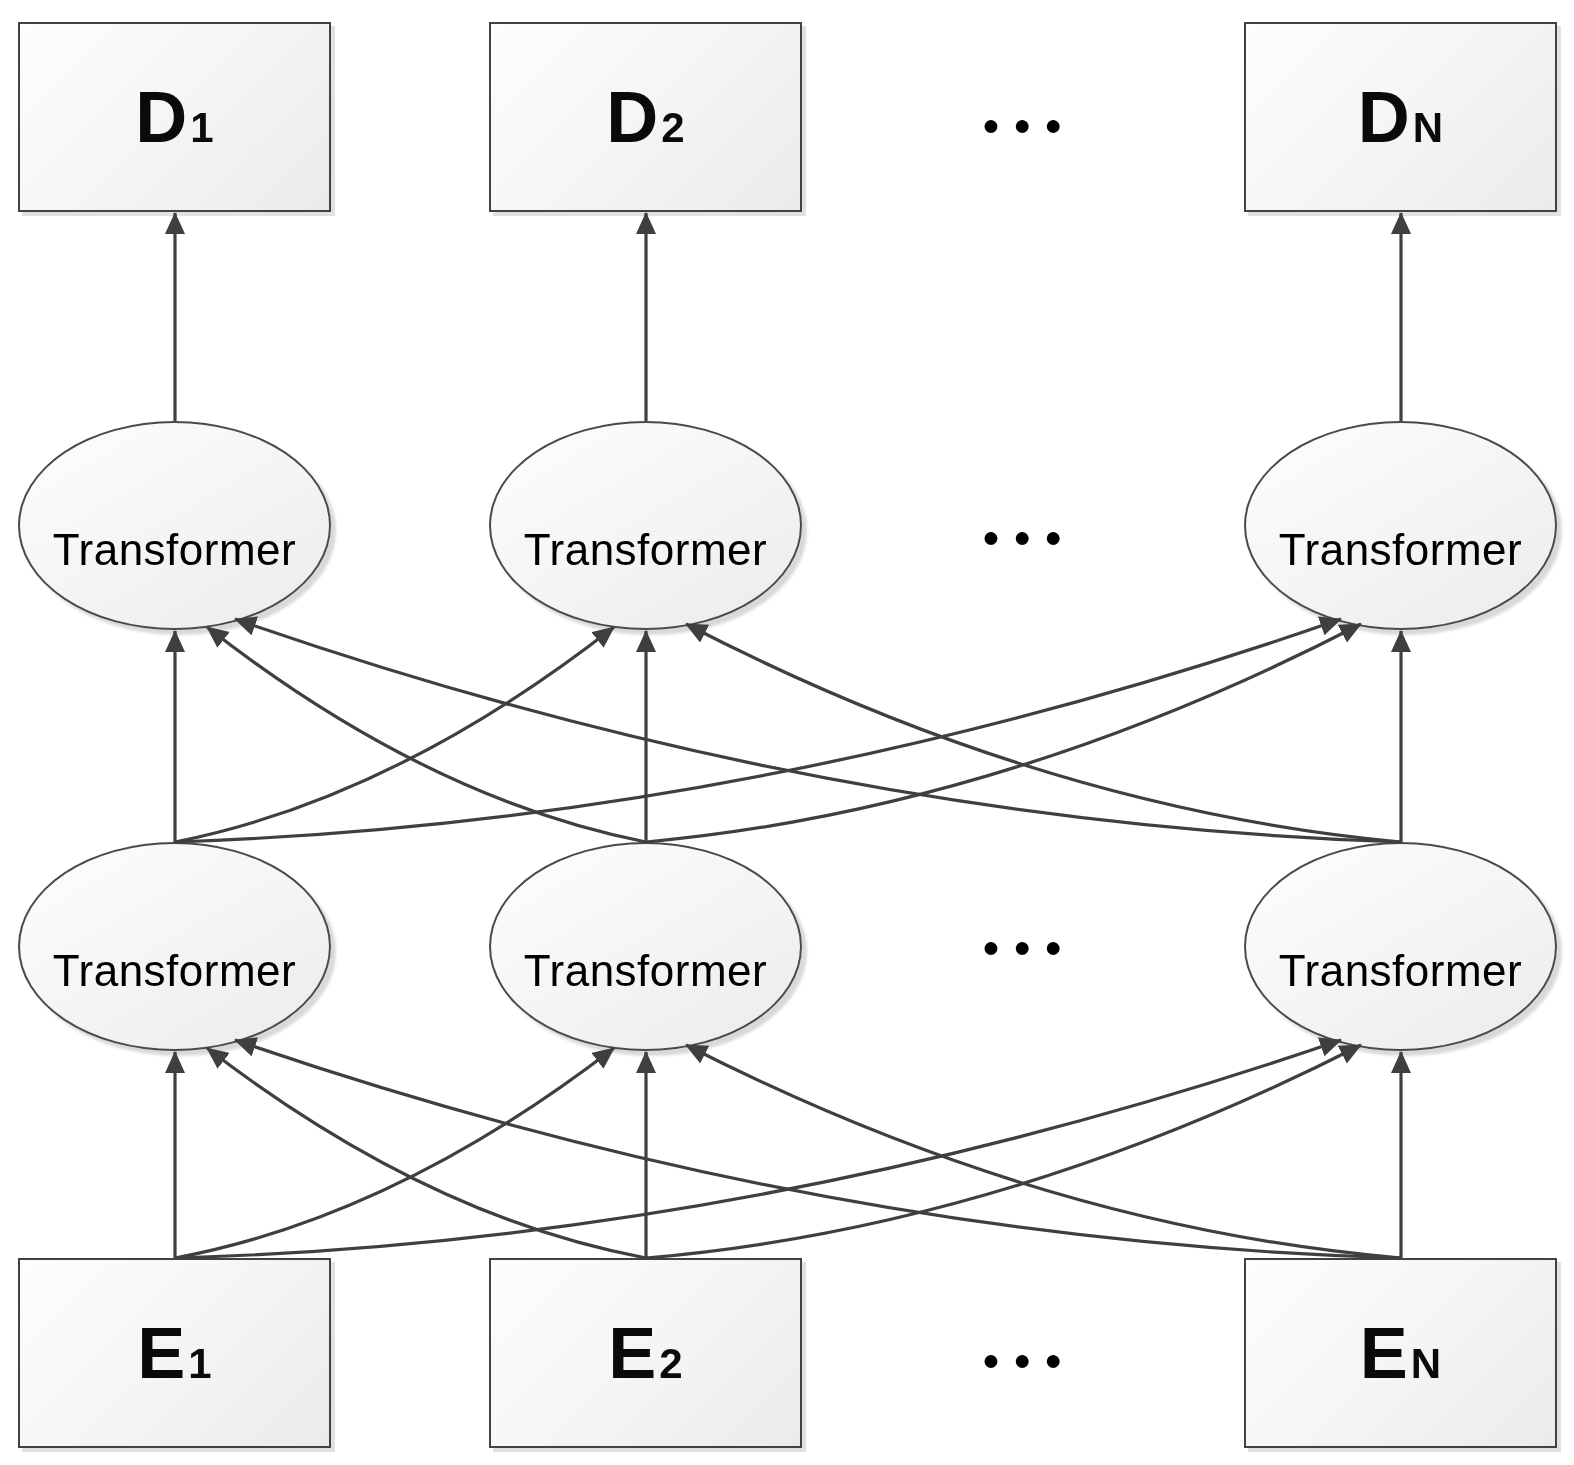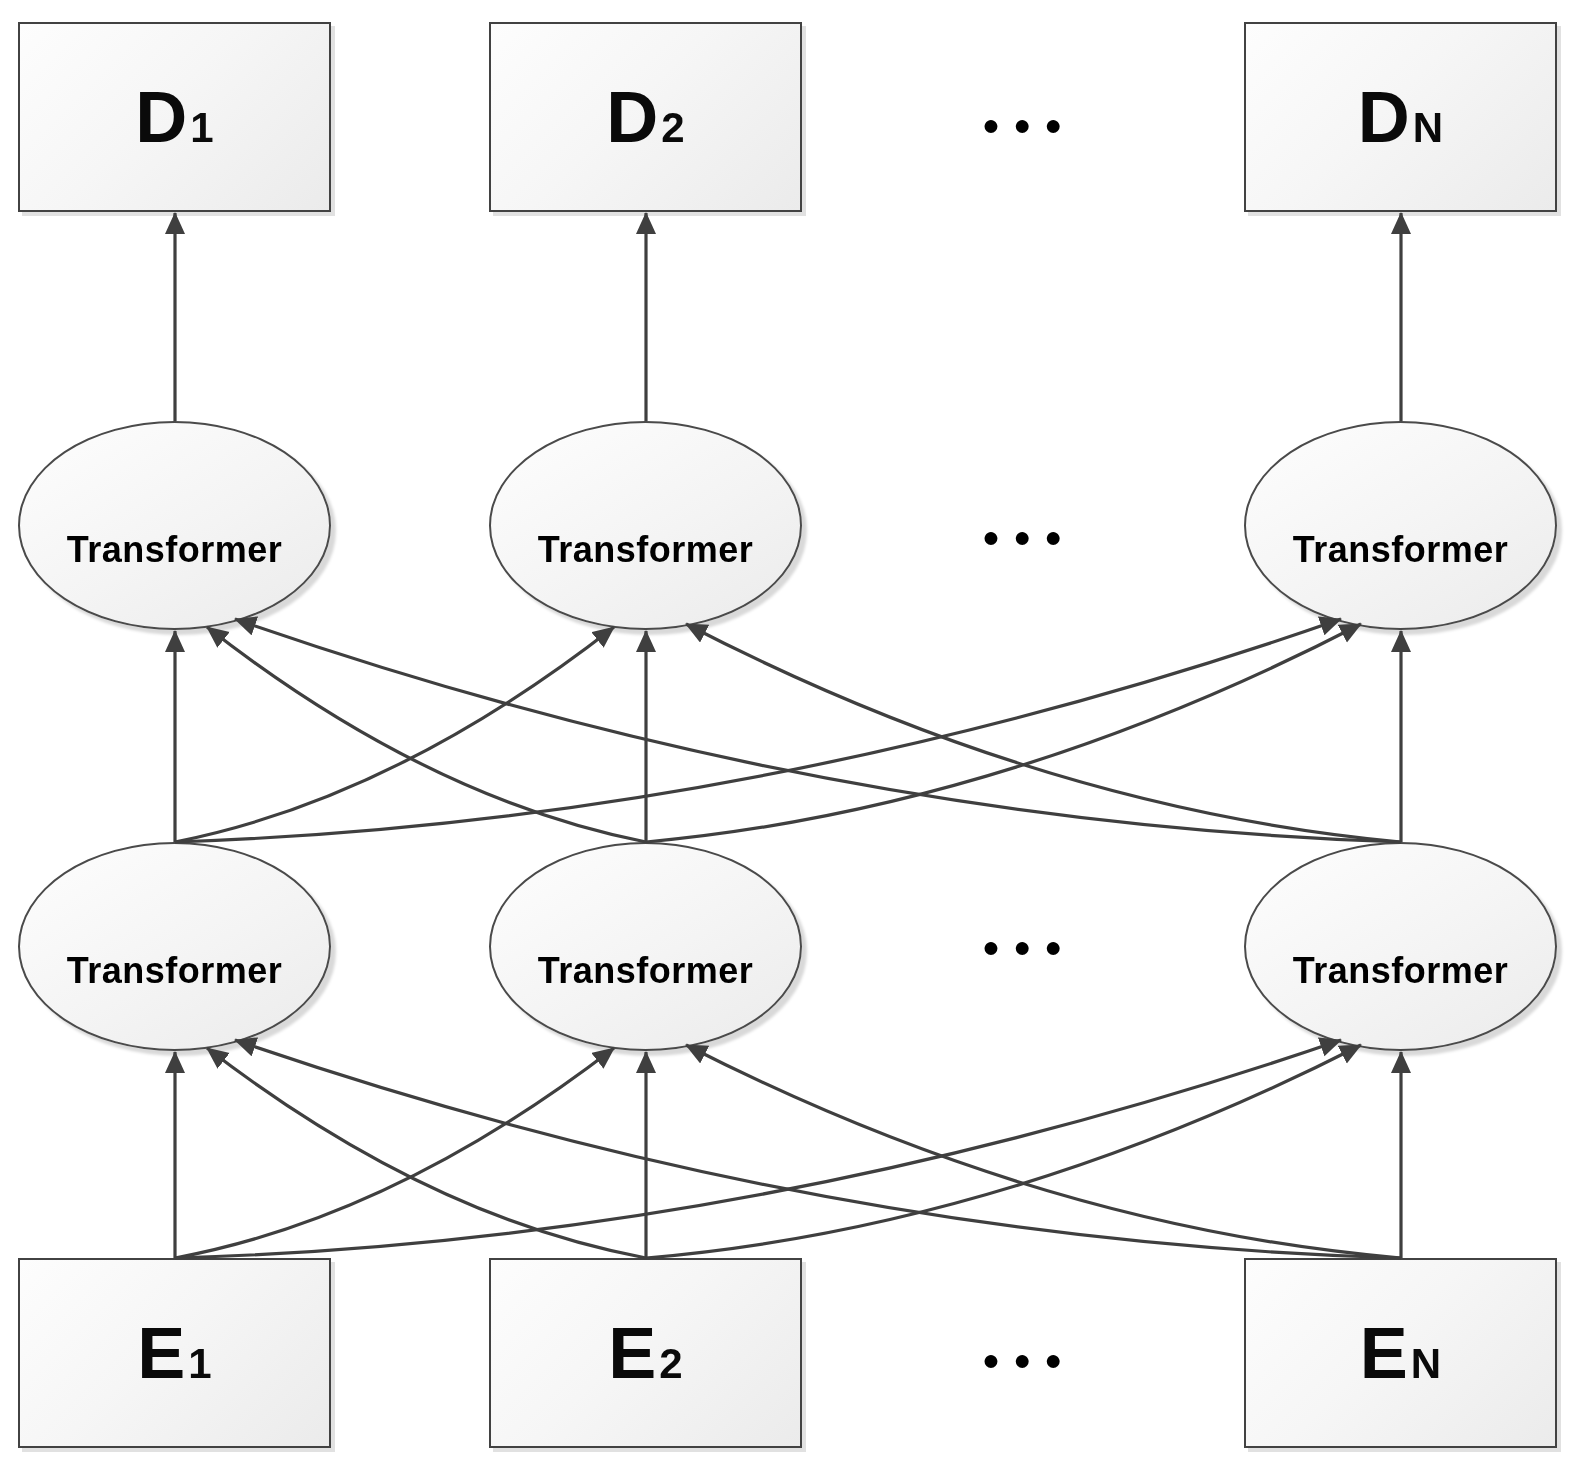"Transformer" .ellipse-label { font-size: 36px -> 44px; font-weight: 700 -> 400 }
